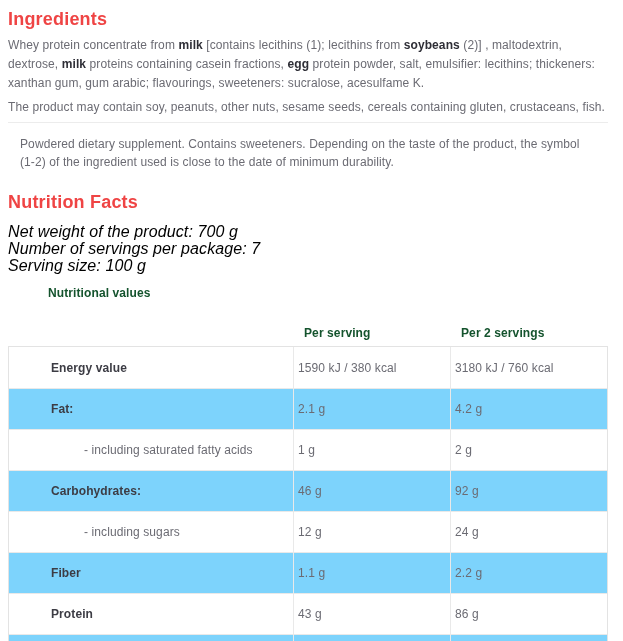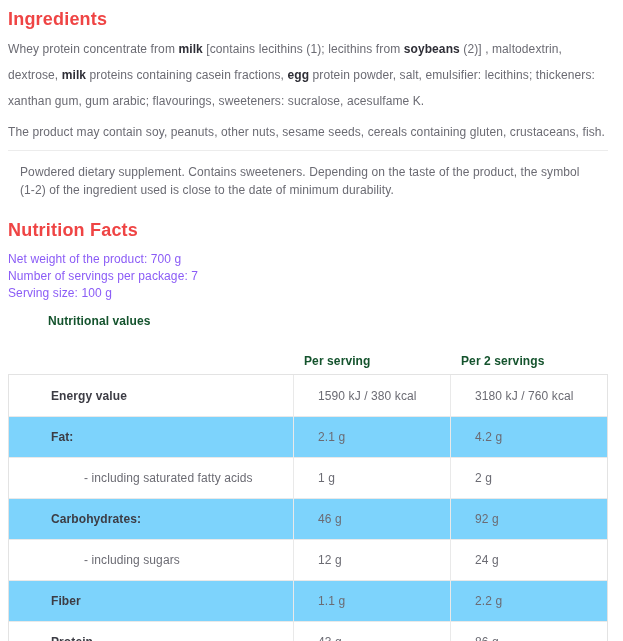"Whey protein concentrate from milk" .para { line-height: 26px -> 19px }
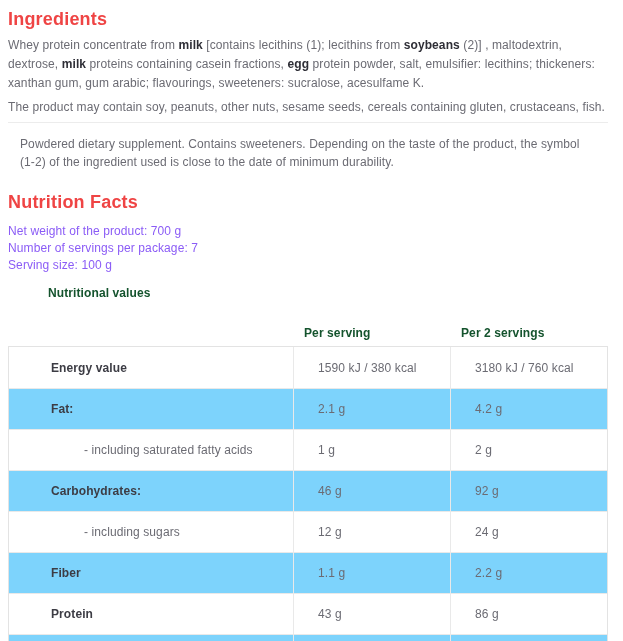"Net weight of the product:" .meta-line { color: #8b5cf6 -> #000000; font-size: 12px -> 16px; font-style: none -> italic }
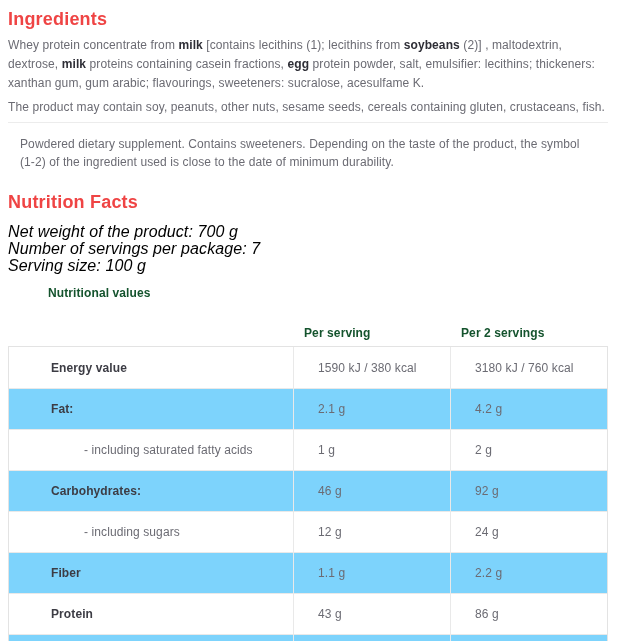"1590 kJ / 380 kcal" .nt-row .c2, .nt-row .c3 { padding-left: 24px -> 4px }
